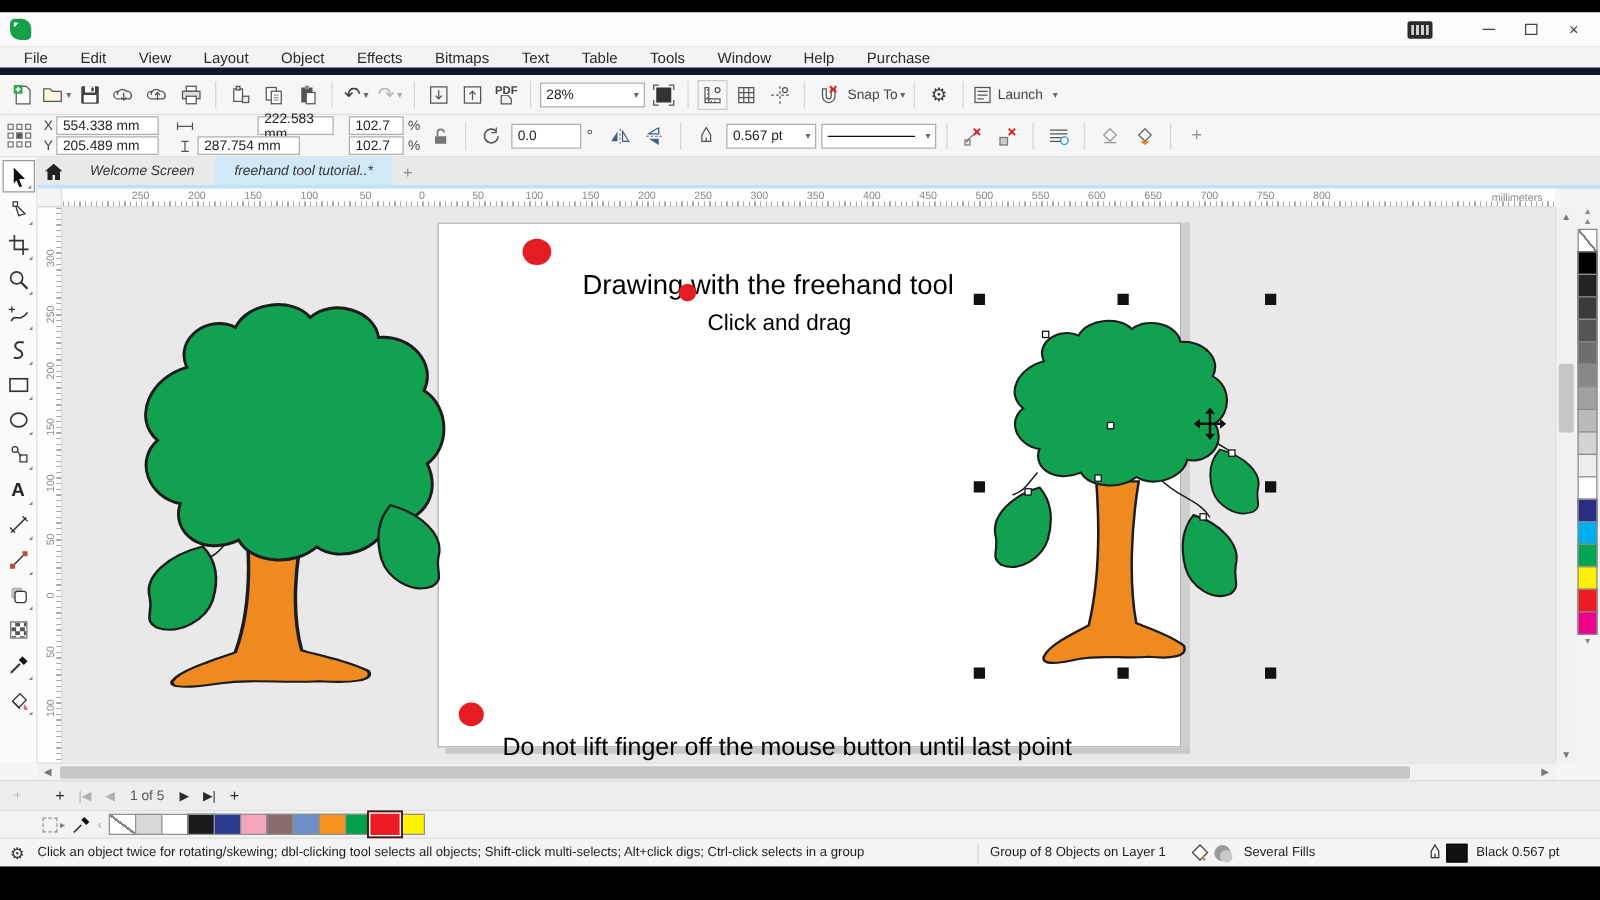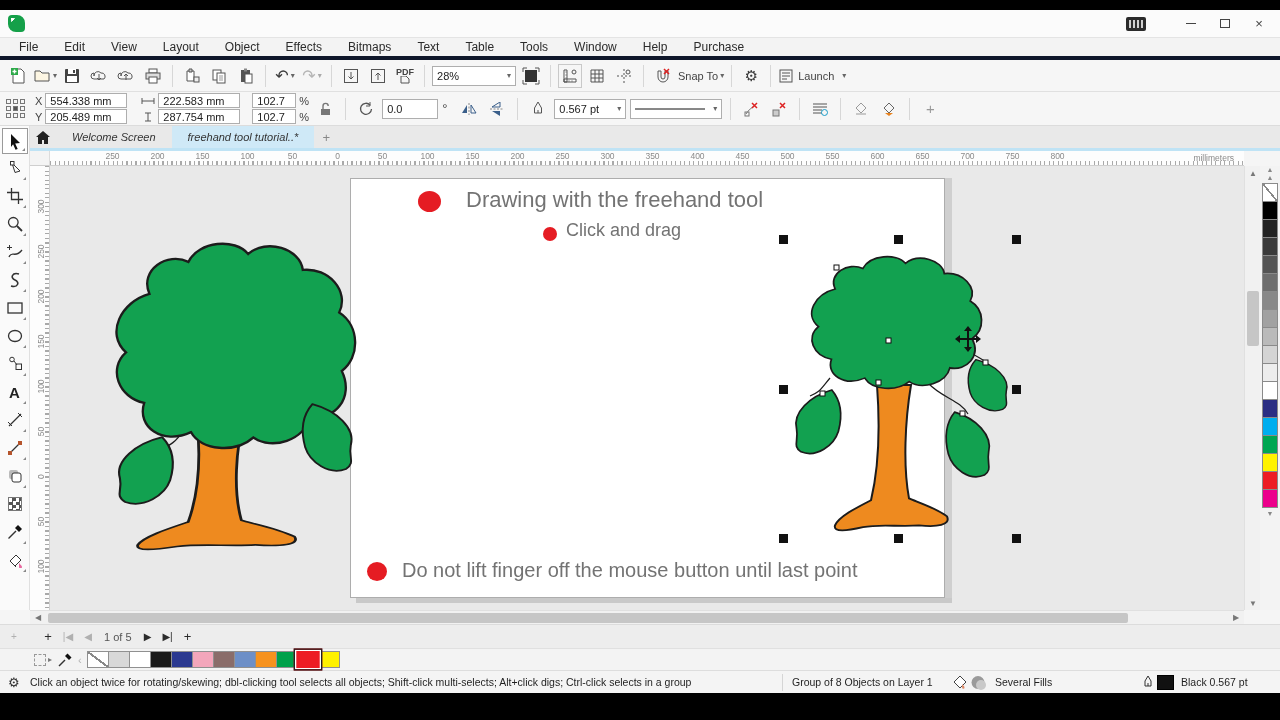"File" #menubar { border-bottom: 4px solid #0f172a -> 6px solid #0f172a }
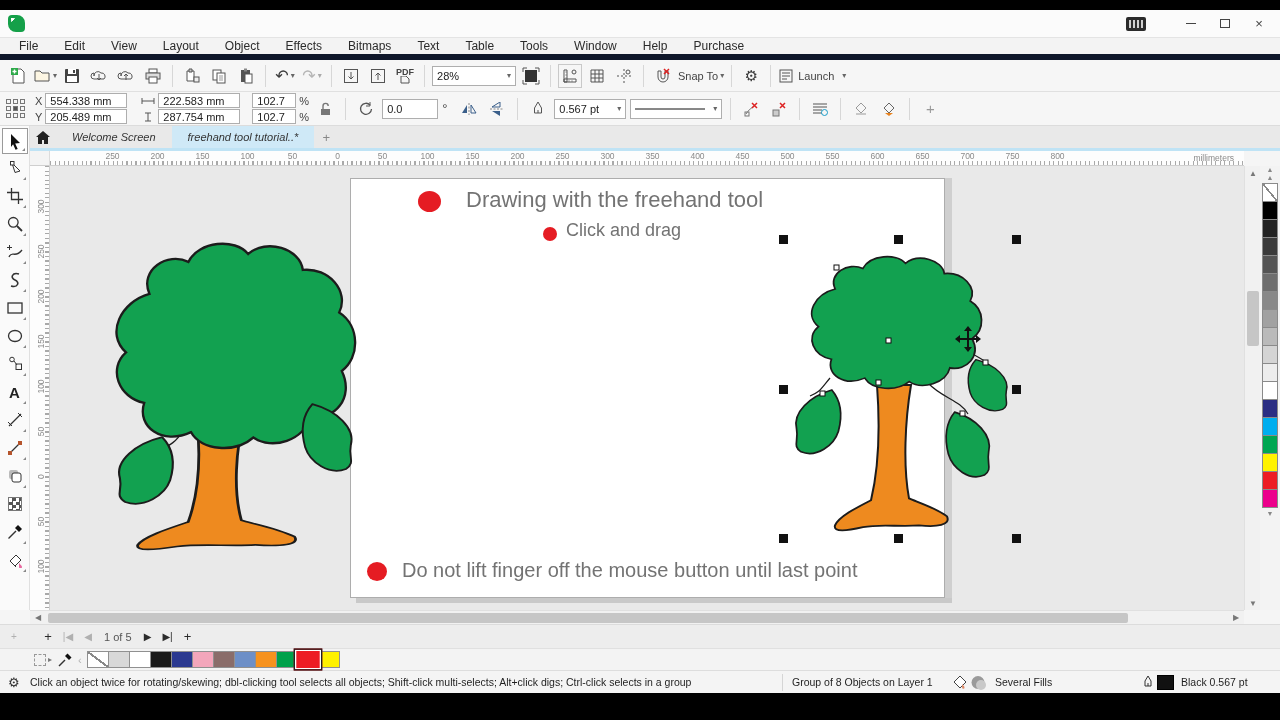"222.583 mm" div.field { margin-left: none -> 48px; width: 82px -> 61px }
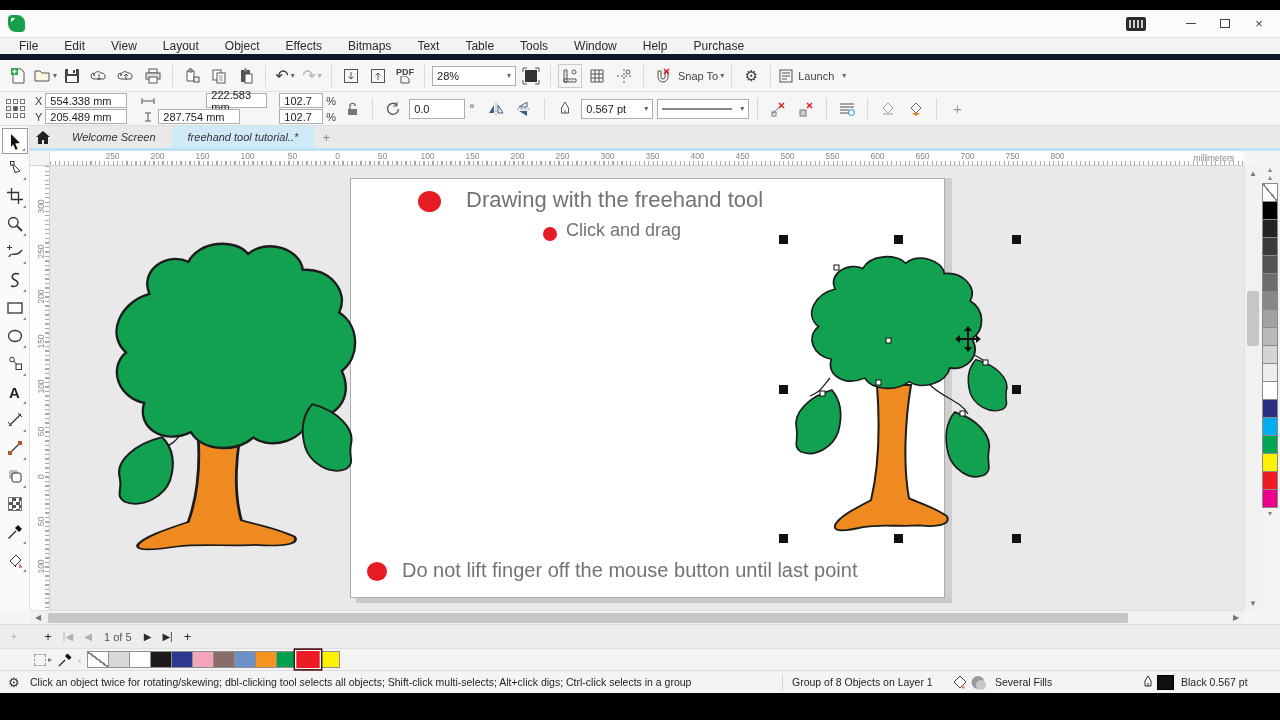"Drawing with the freehand tool" .ctext { color: #737373 -> #000000; margin-top: none -> 28px }
